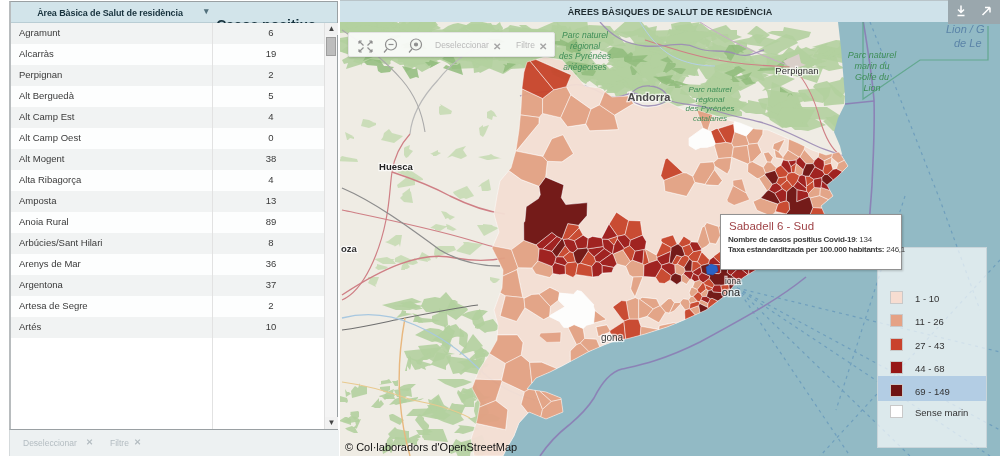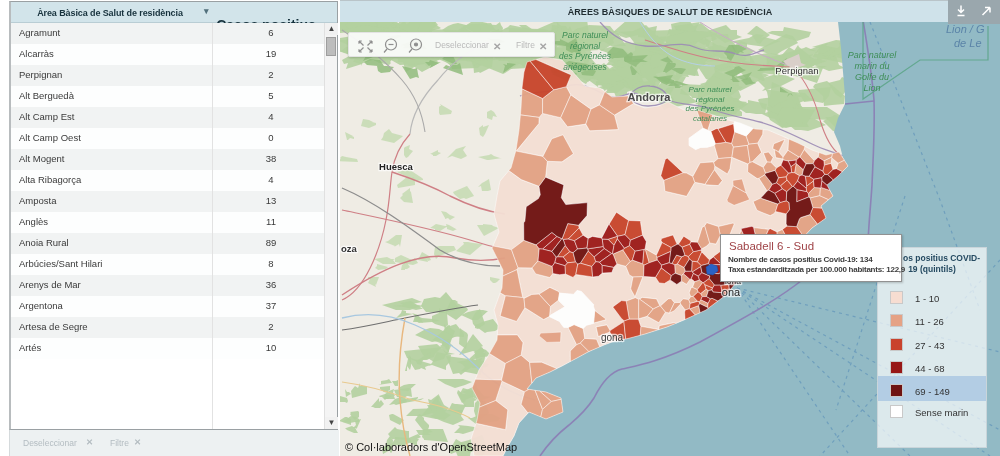"Anglès" div.row { html: <div> <span>Anglès</span> <span>11</span> </div> -> none }
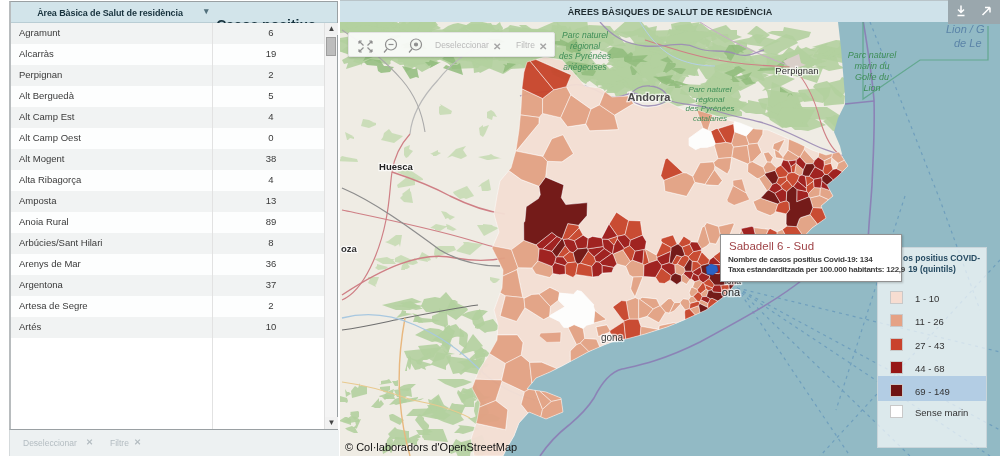"Sabadell 6 - Sud" .tooltip { height: 48px -> 56px; top: 234px -> 214px }
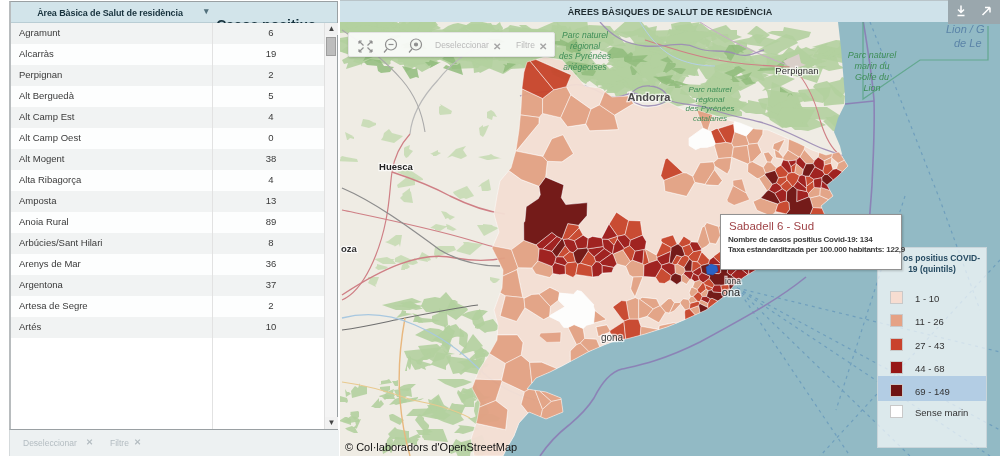": 134" .tt2 i,.tt3 i { font-weight: bold -> normal }
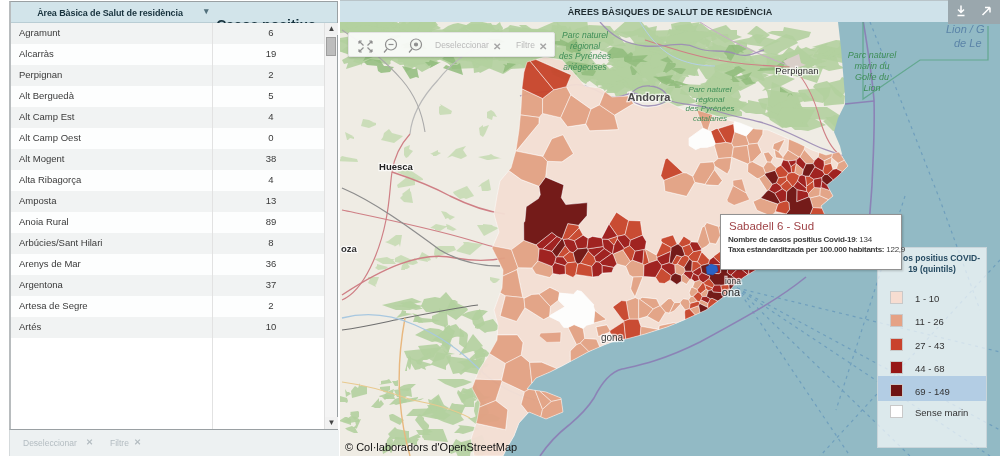"122,9" i { text: 122,9 -> 246,1 }
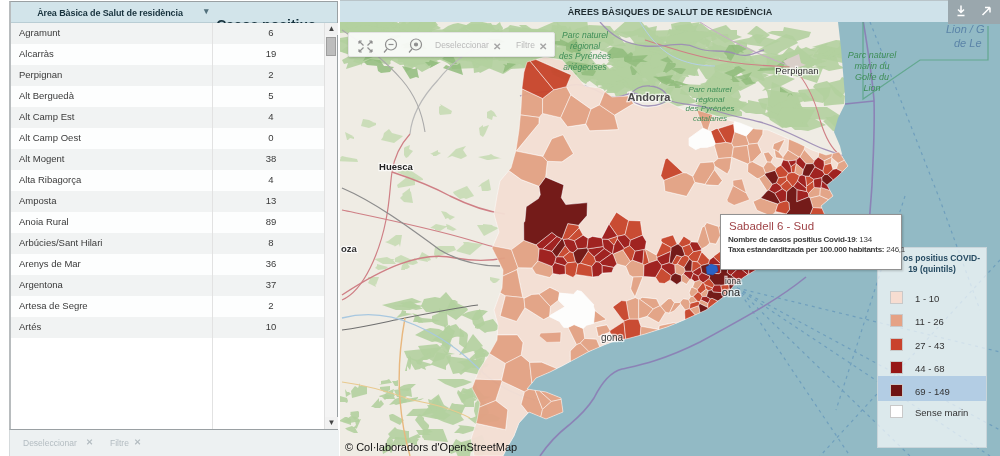"os positius COVID-" div.lt { html: <div> <span>os positius COVID-</span> <span>19 (quintils)</span> </div> -> none }
